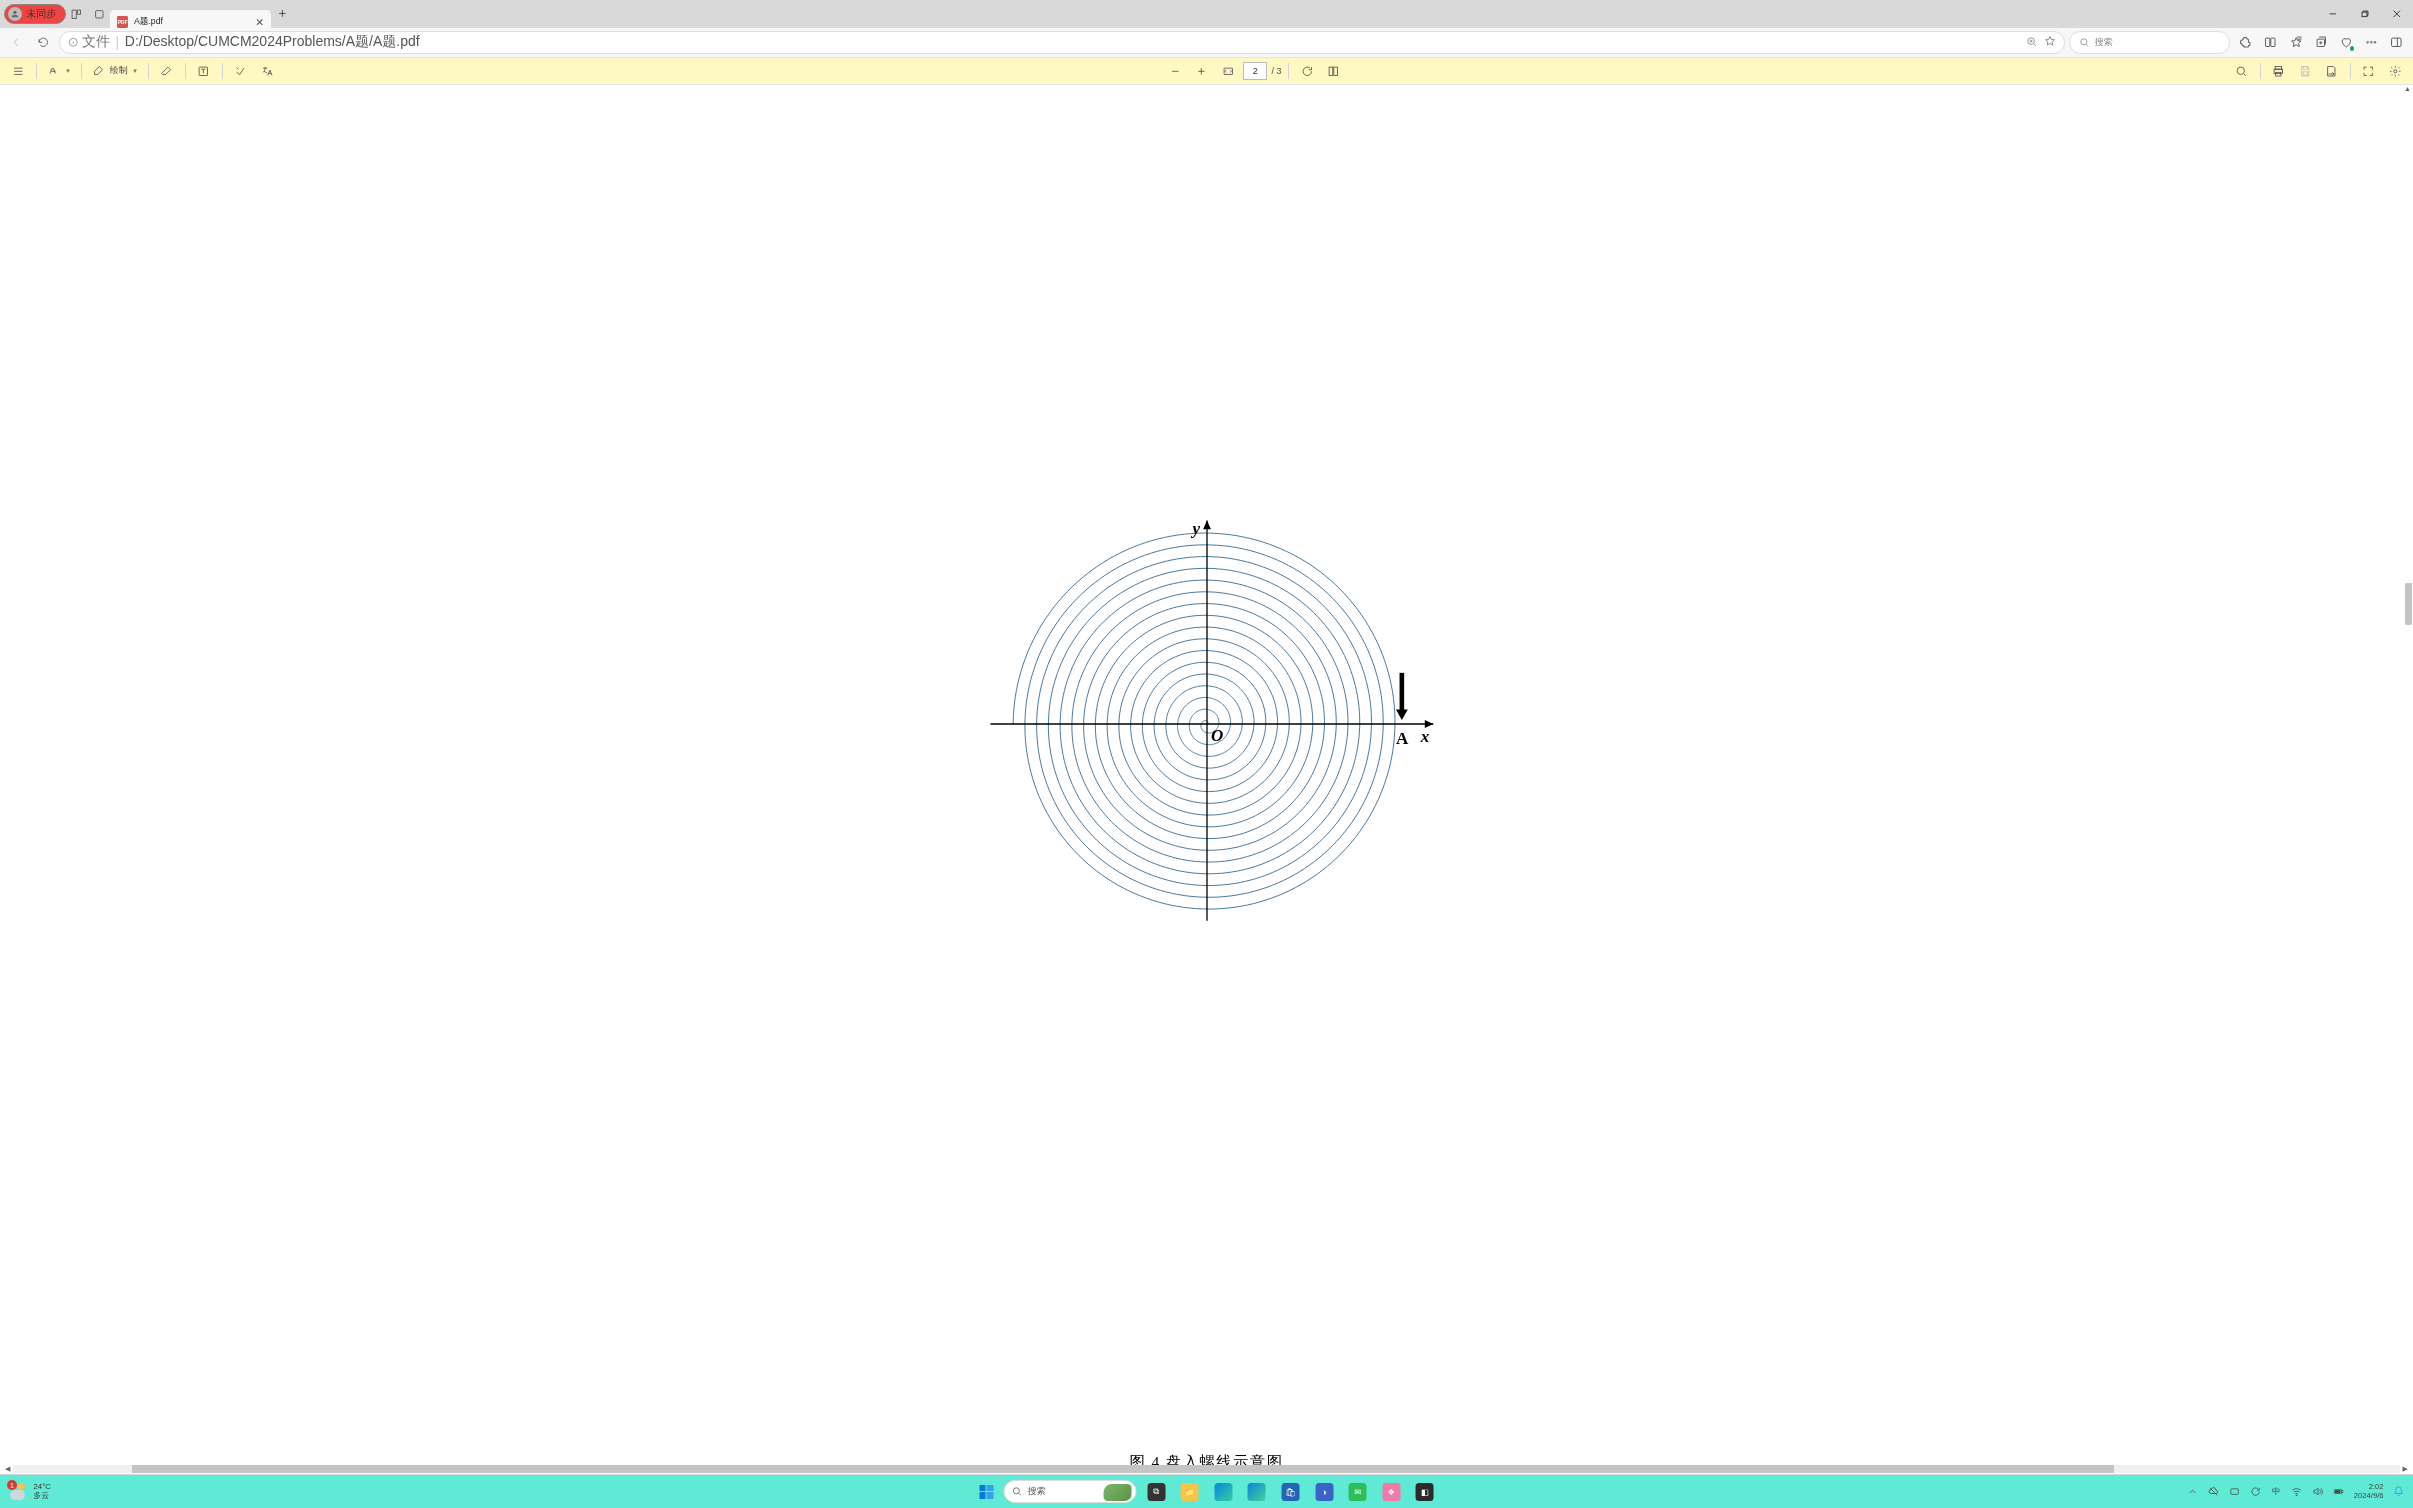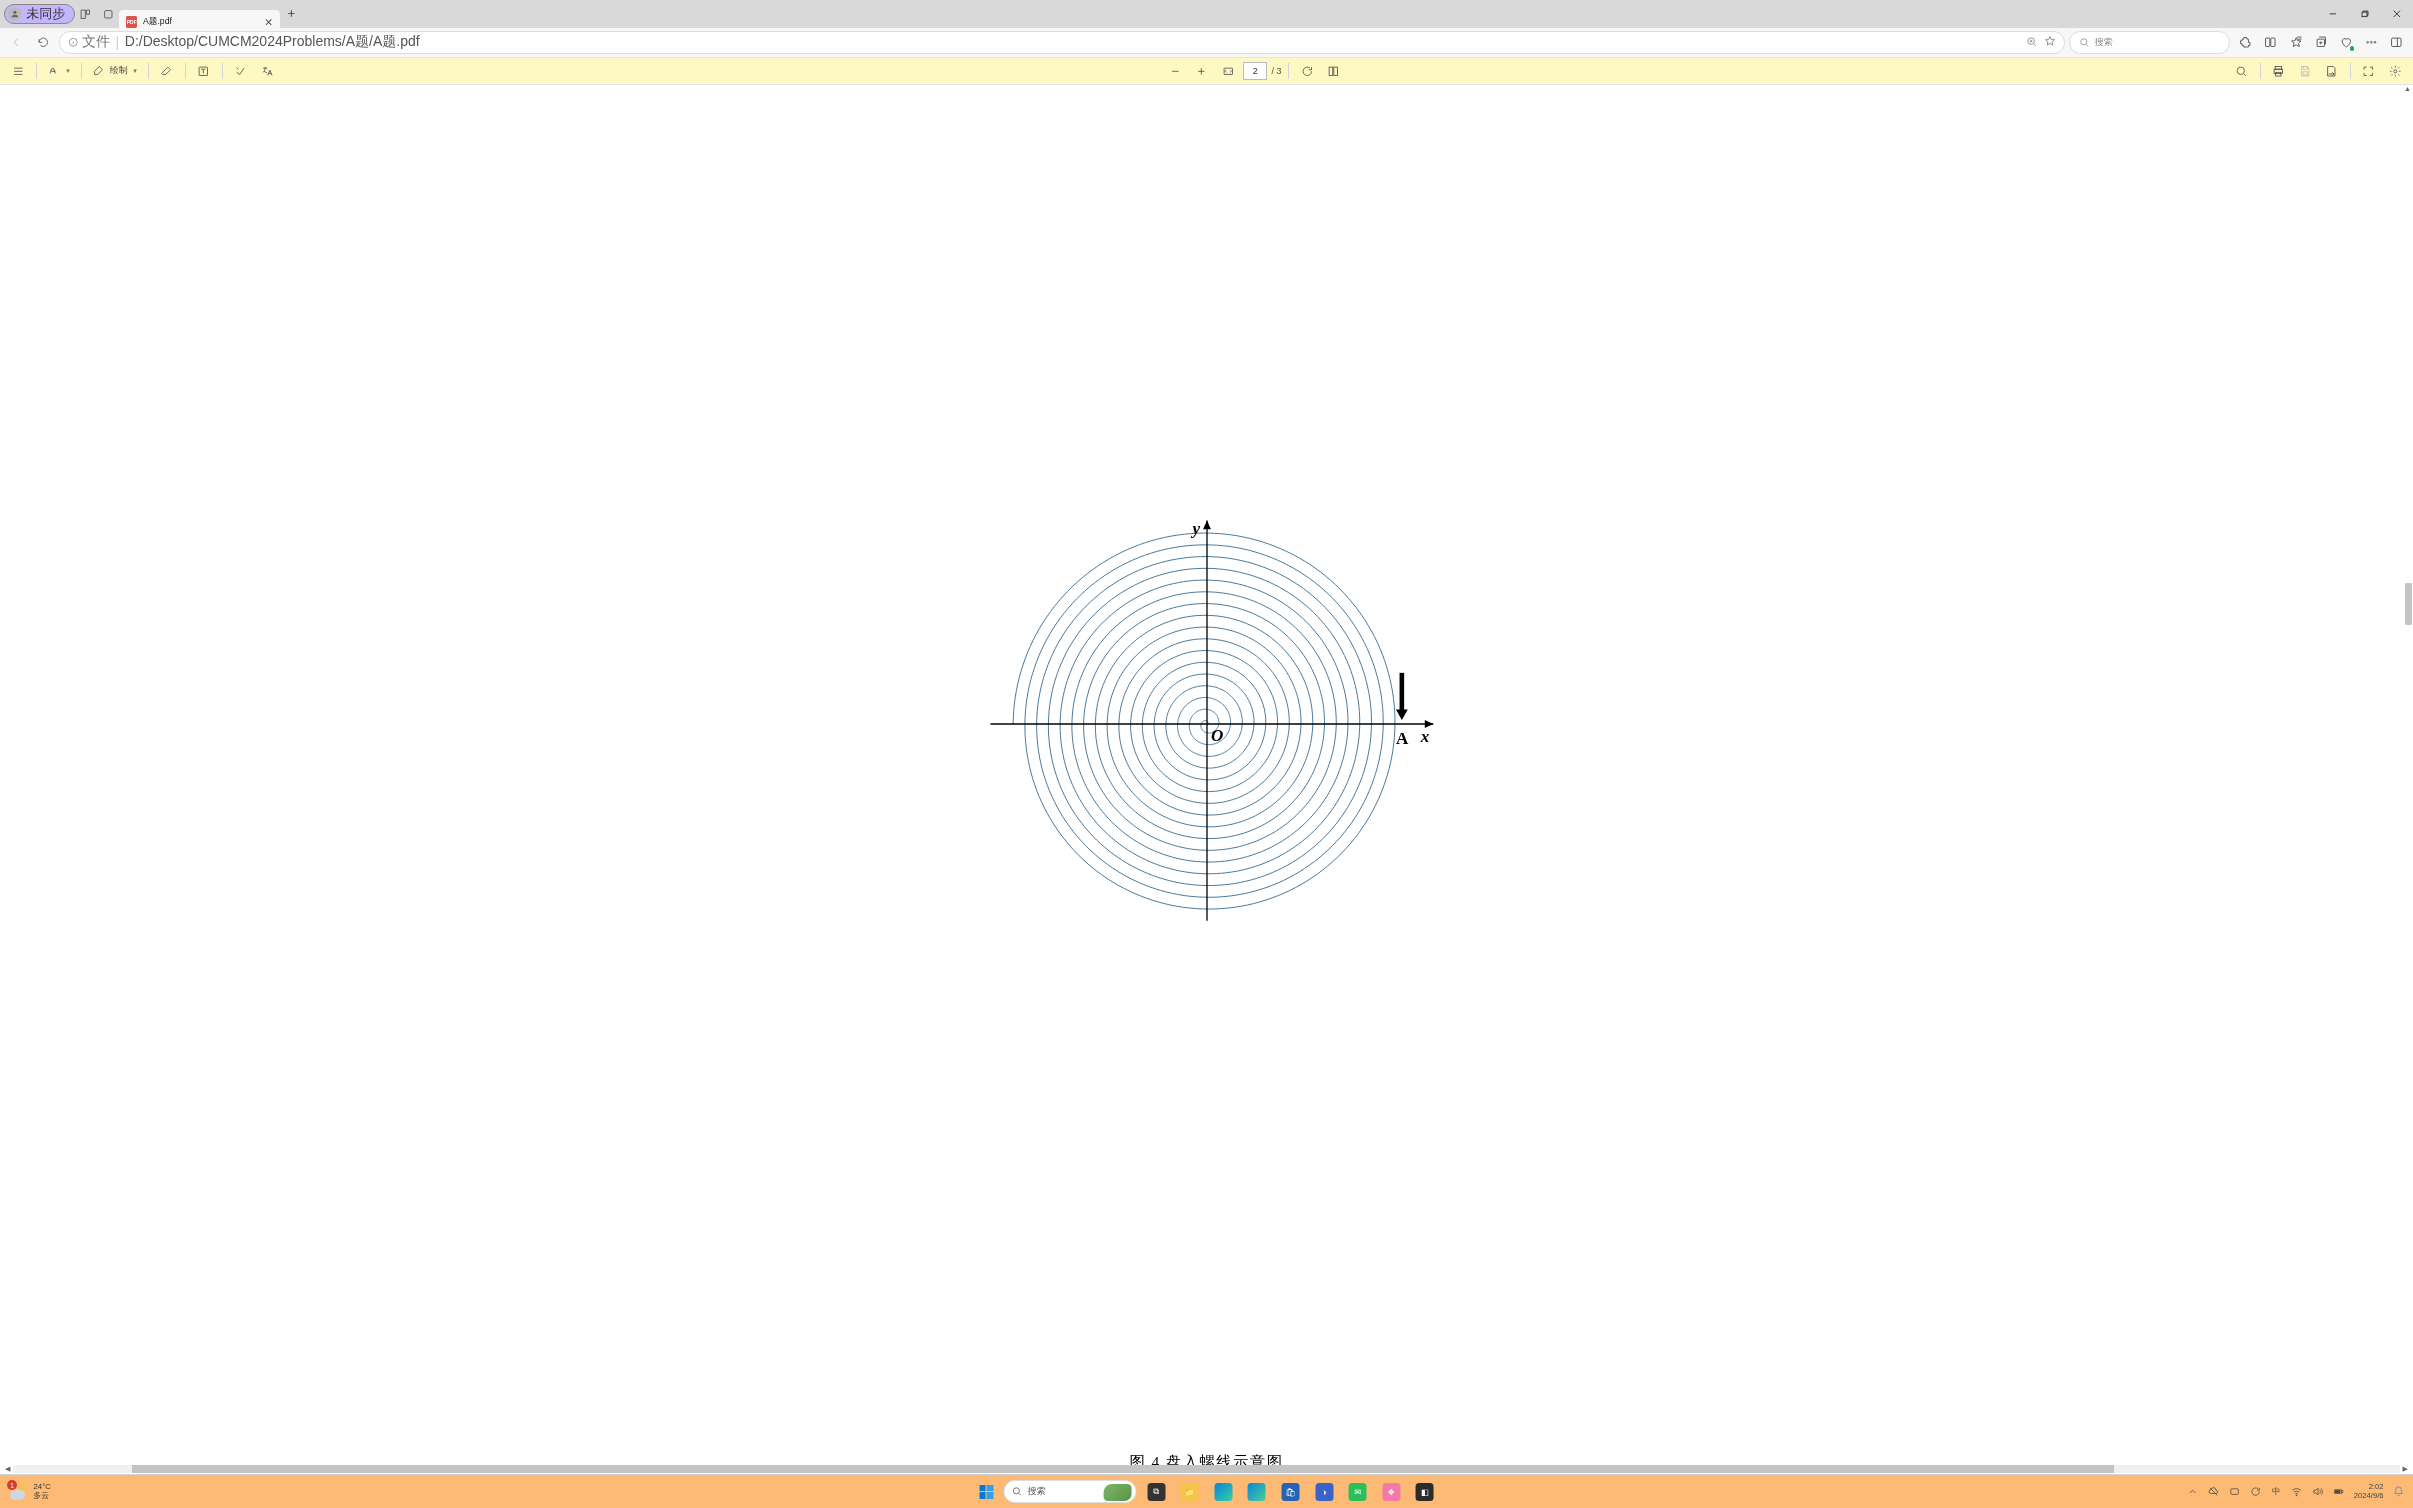"未同步" .profile-pill { background: #c4b5fd -> #ef4444; font-size: 13px -> 10px }
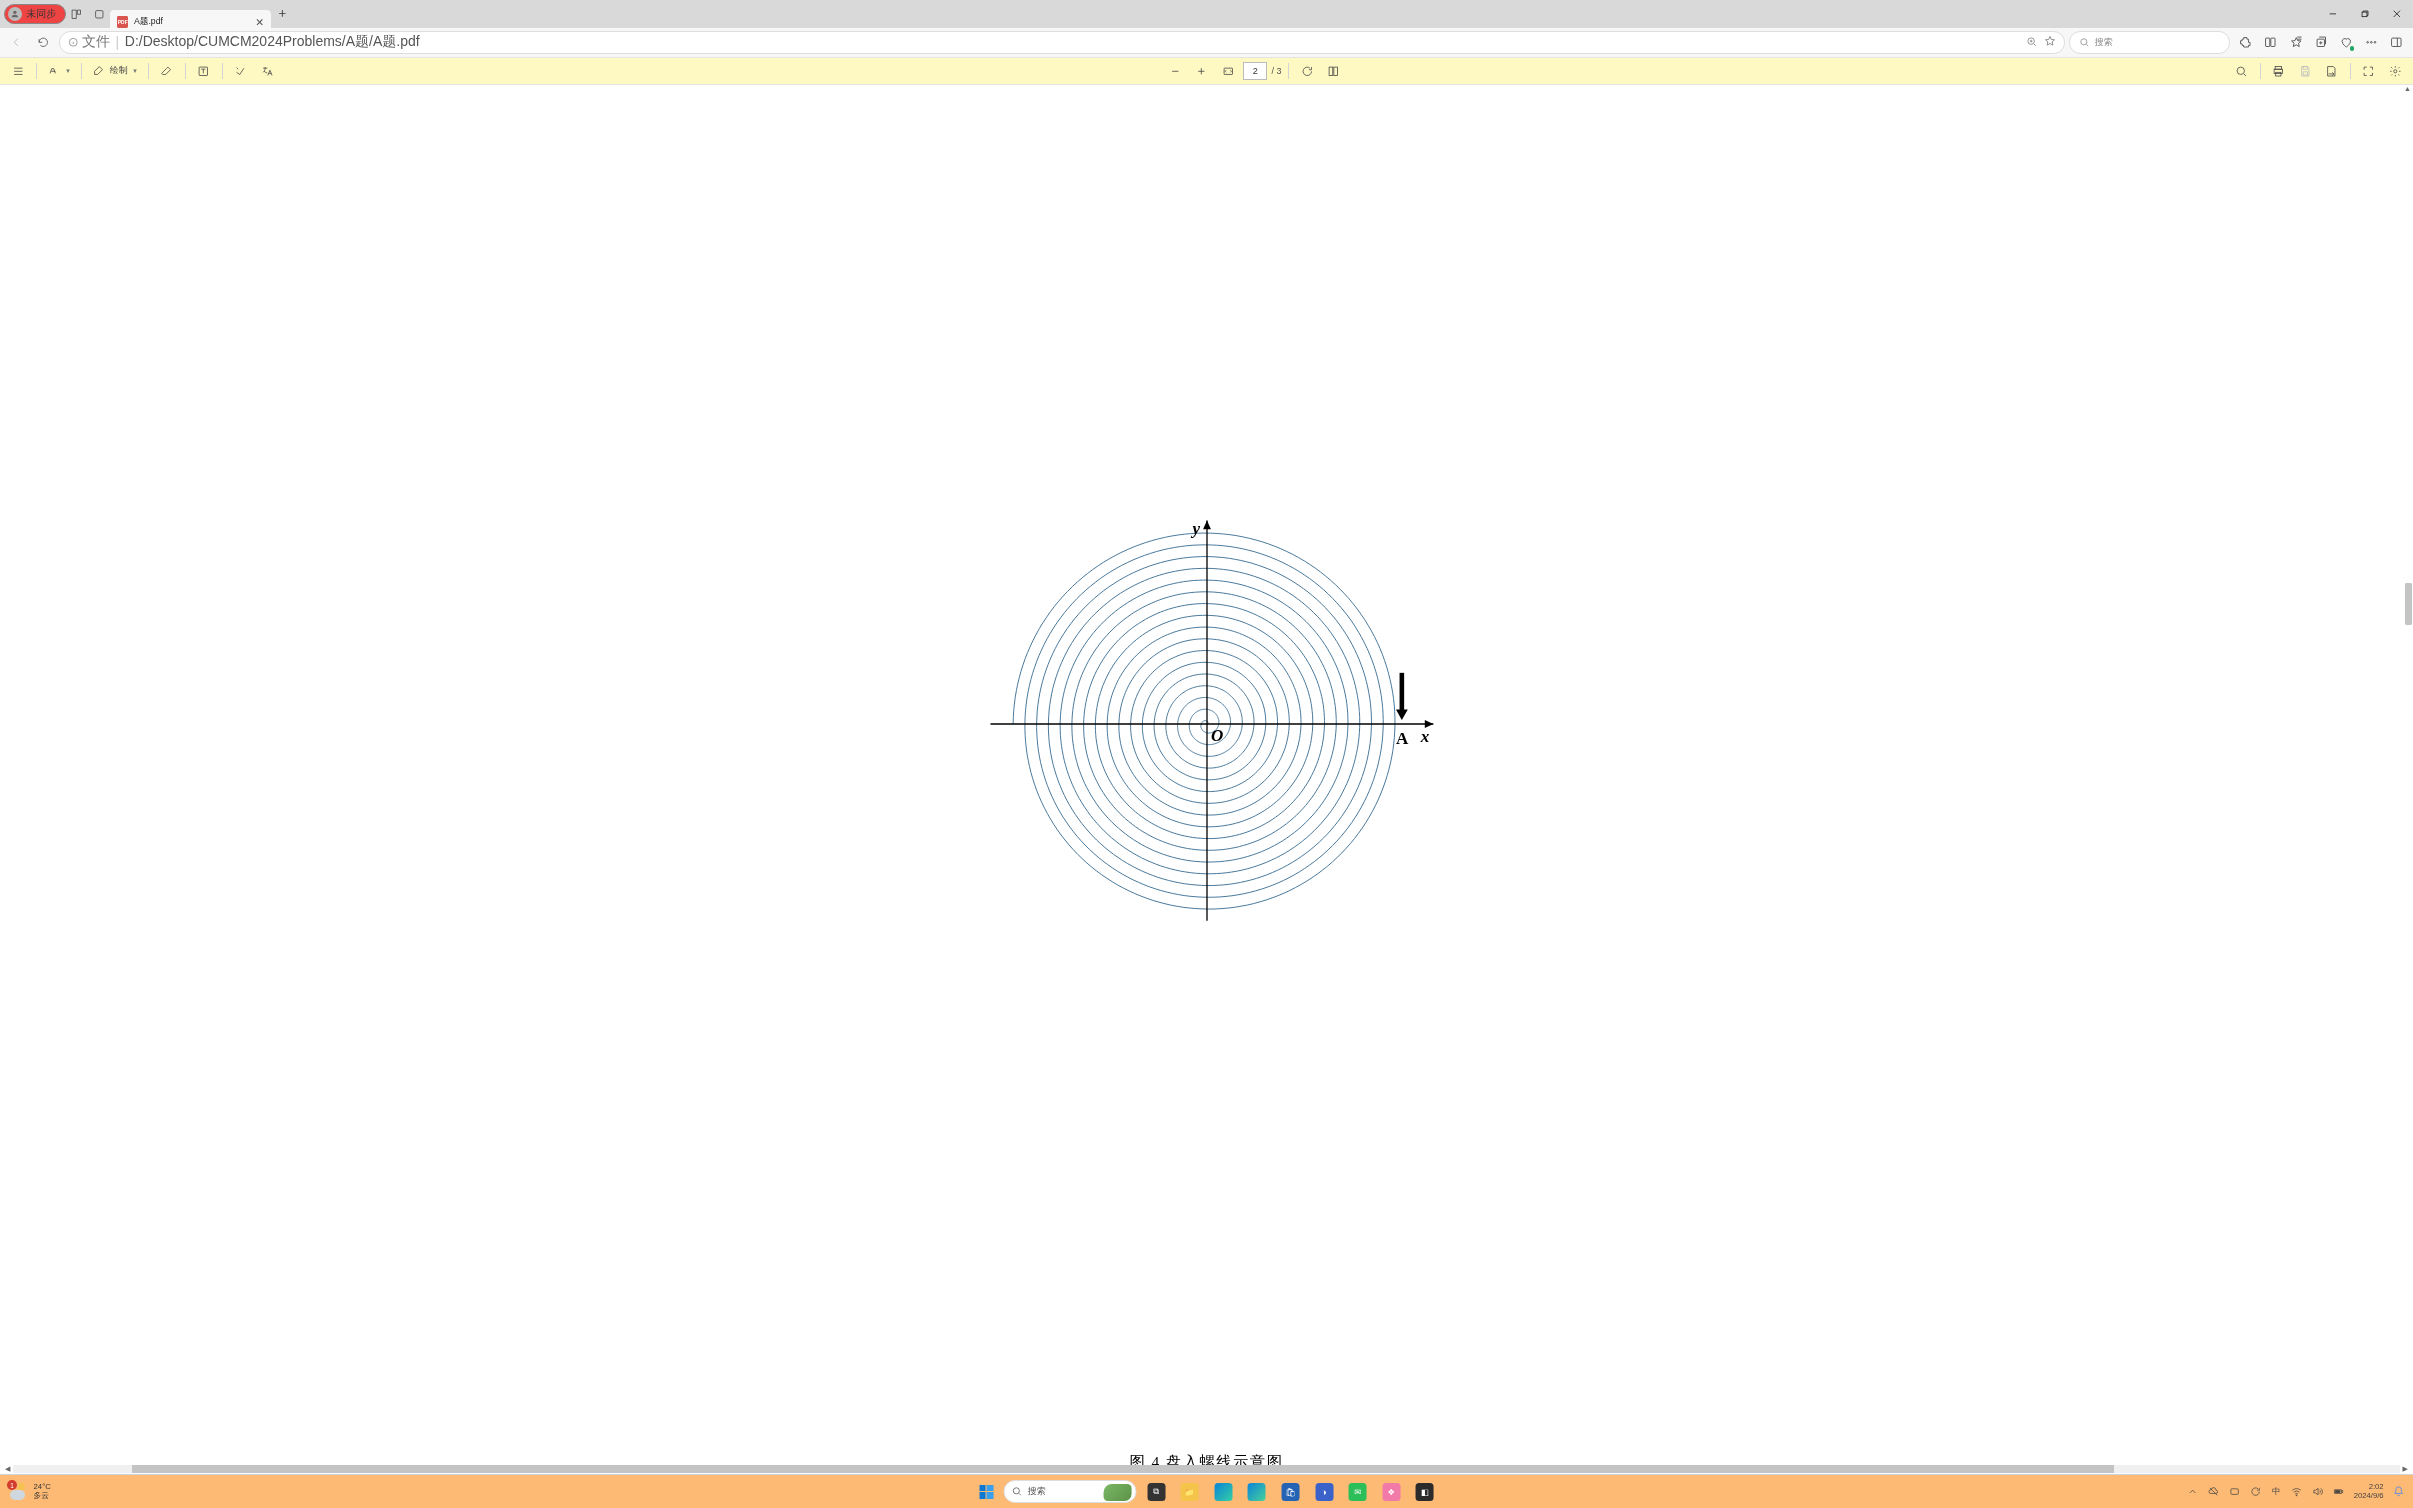"24°C" .taskbar { background: #fdba74 -> #5eead4 }
